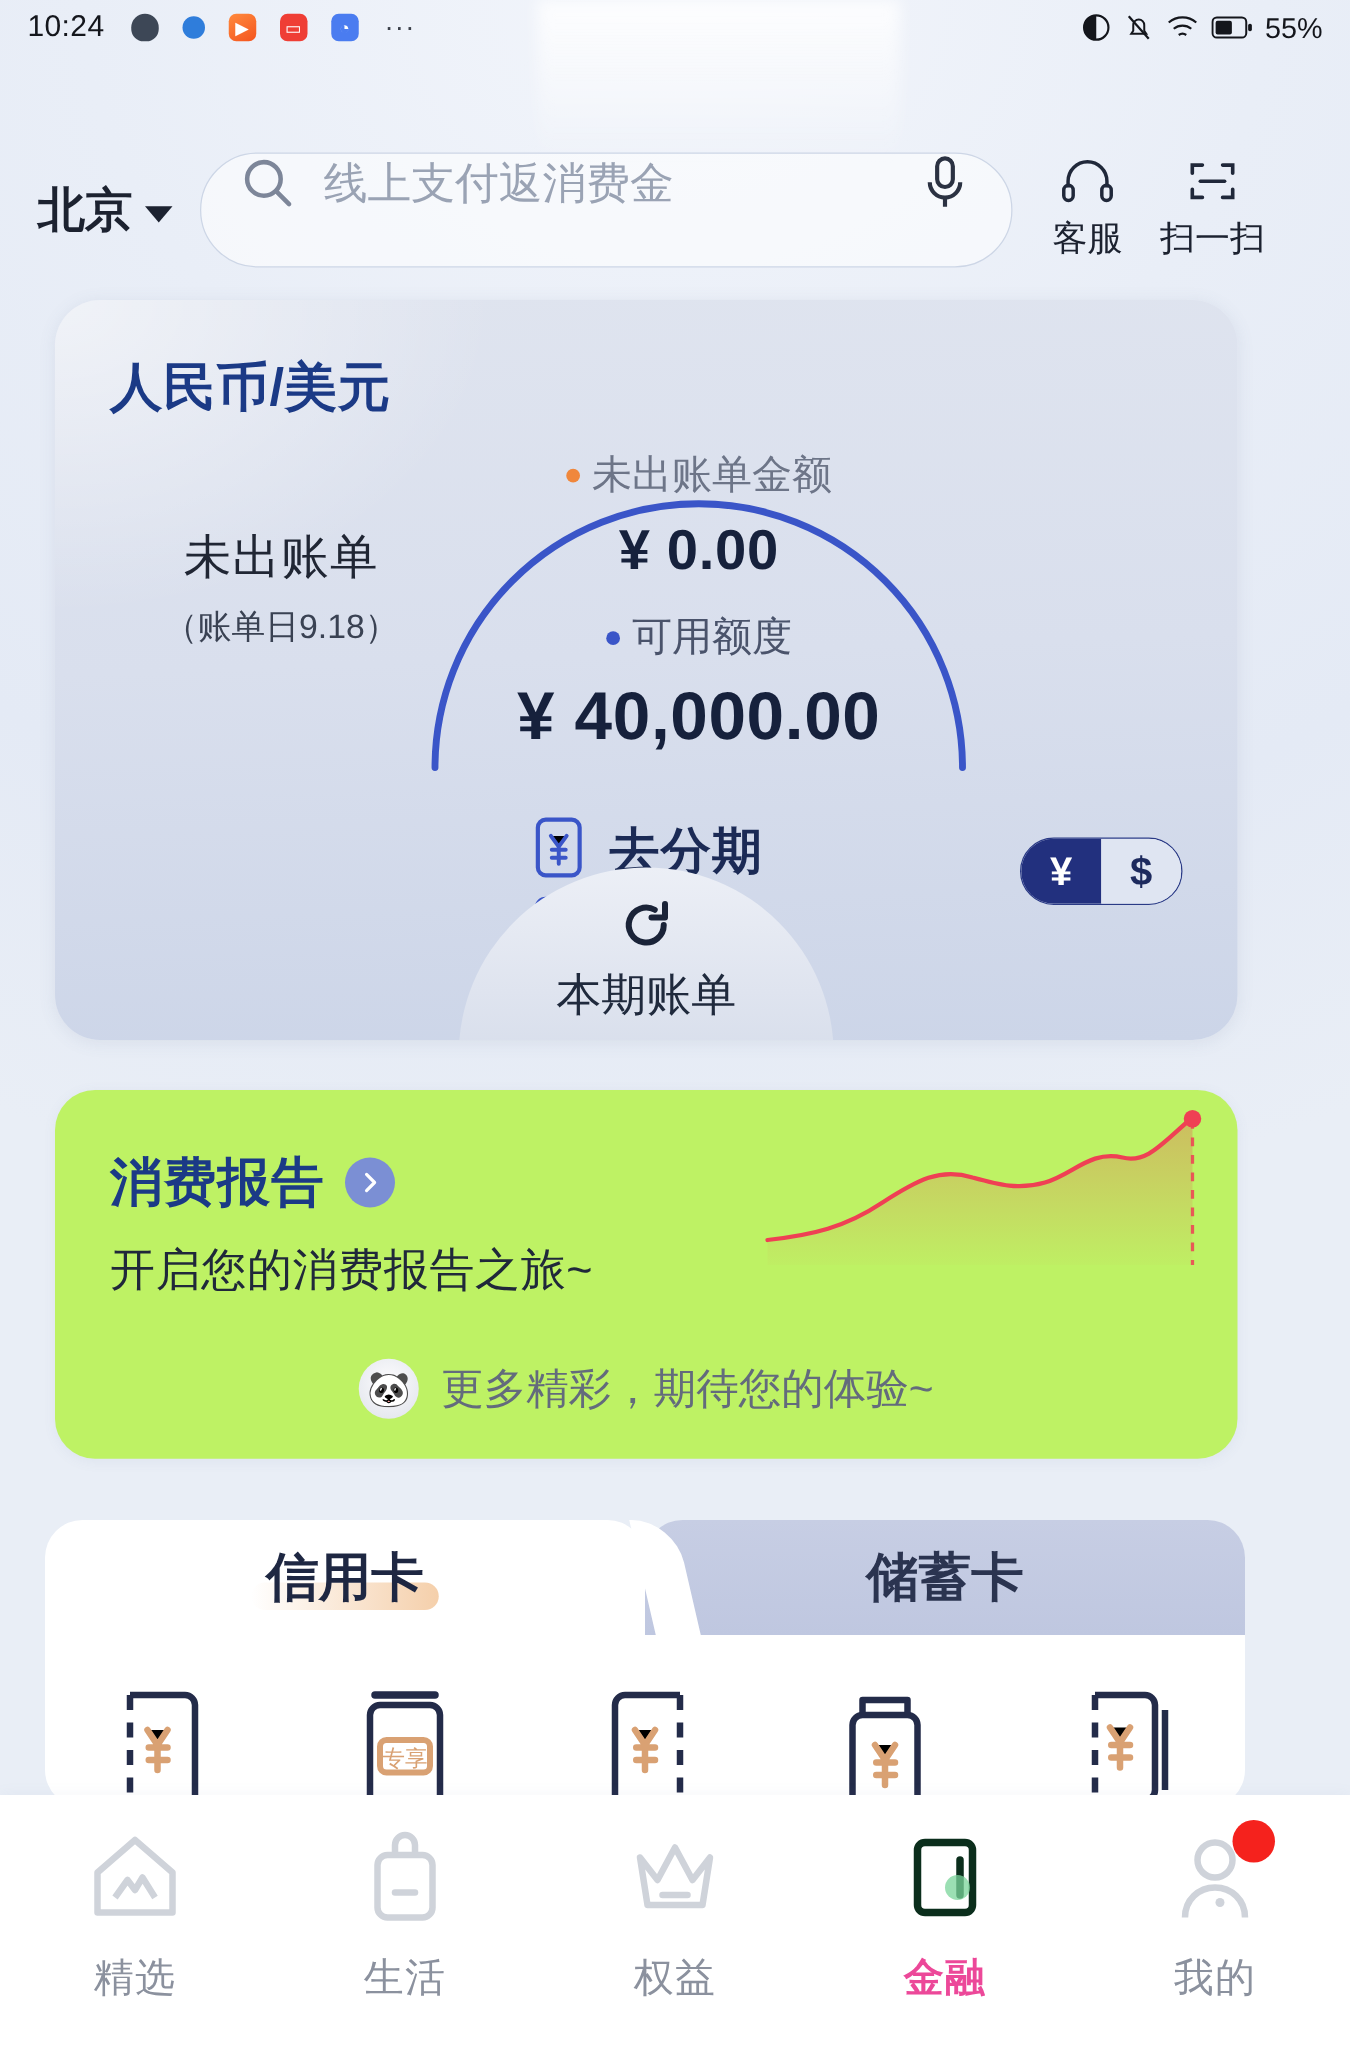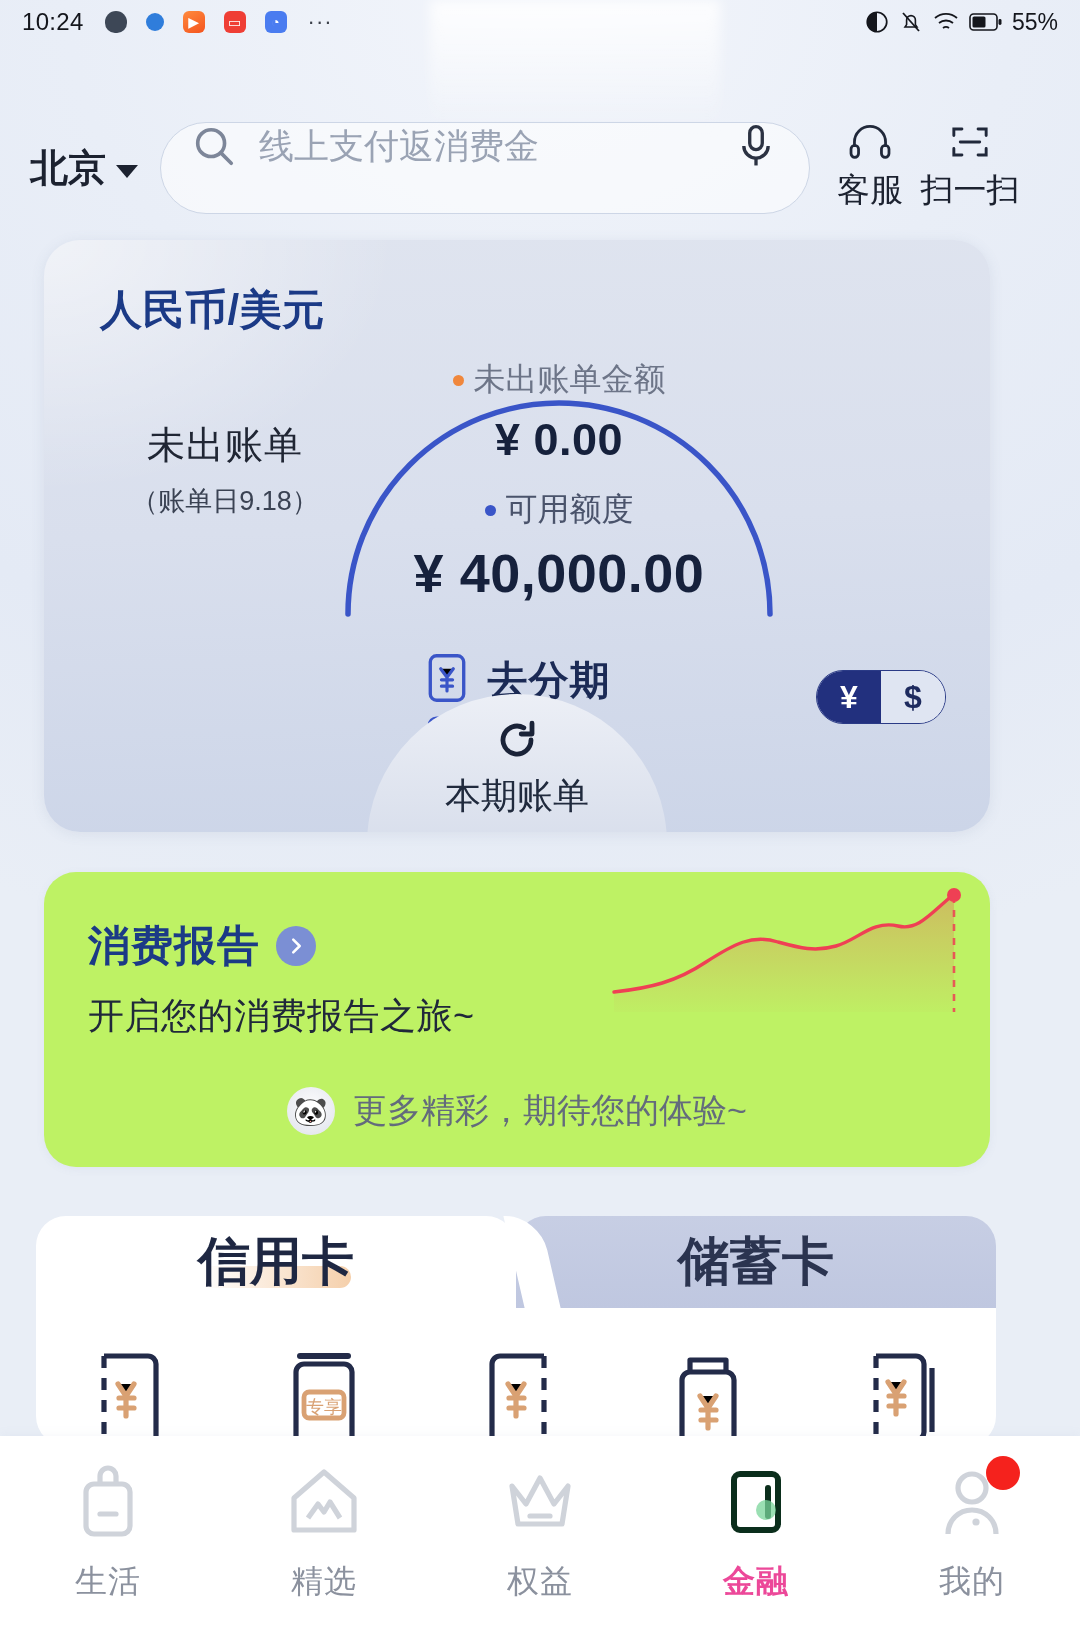"客服" .topaction .lbl { font-size: 33px -> 28px }
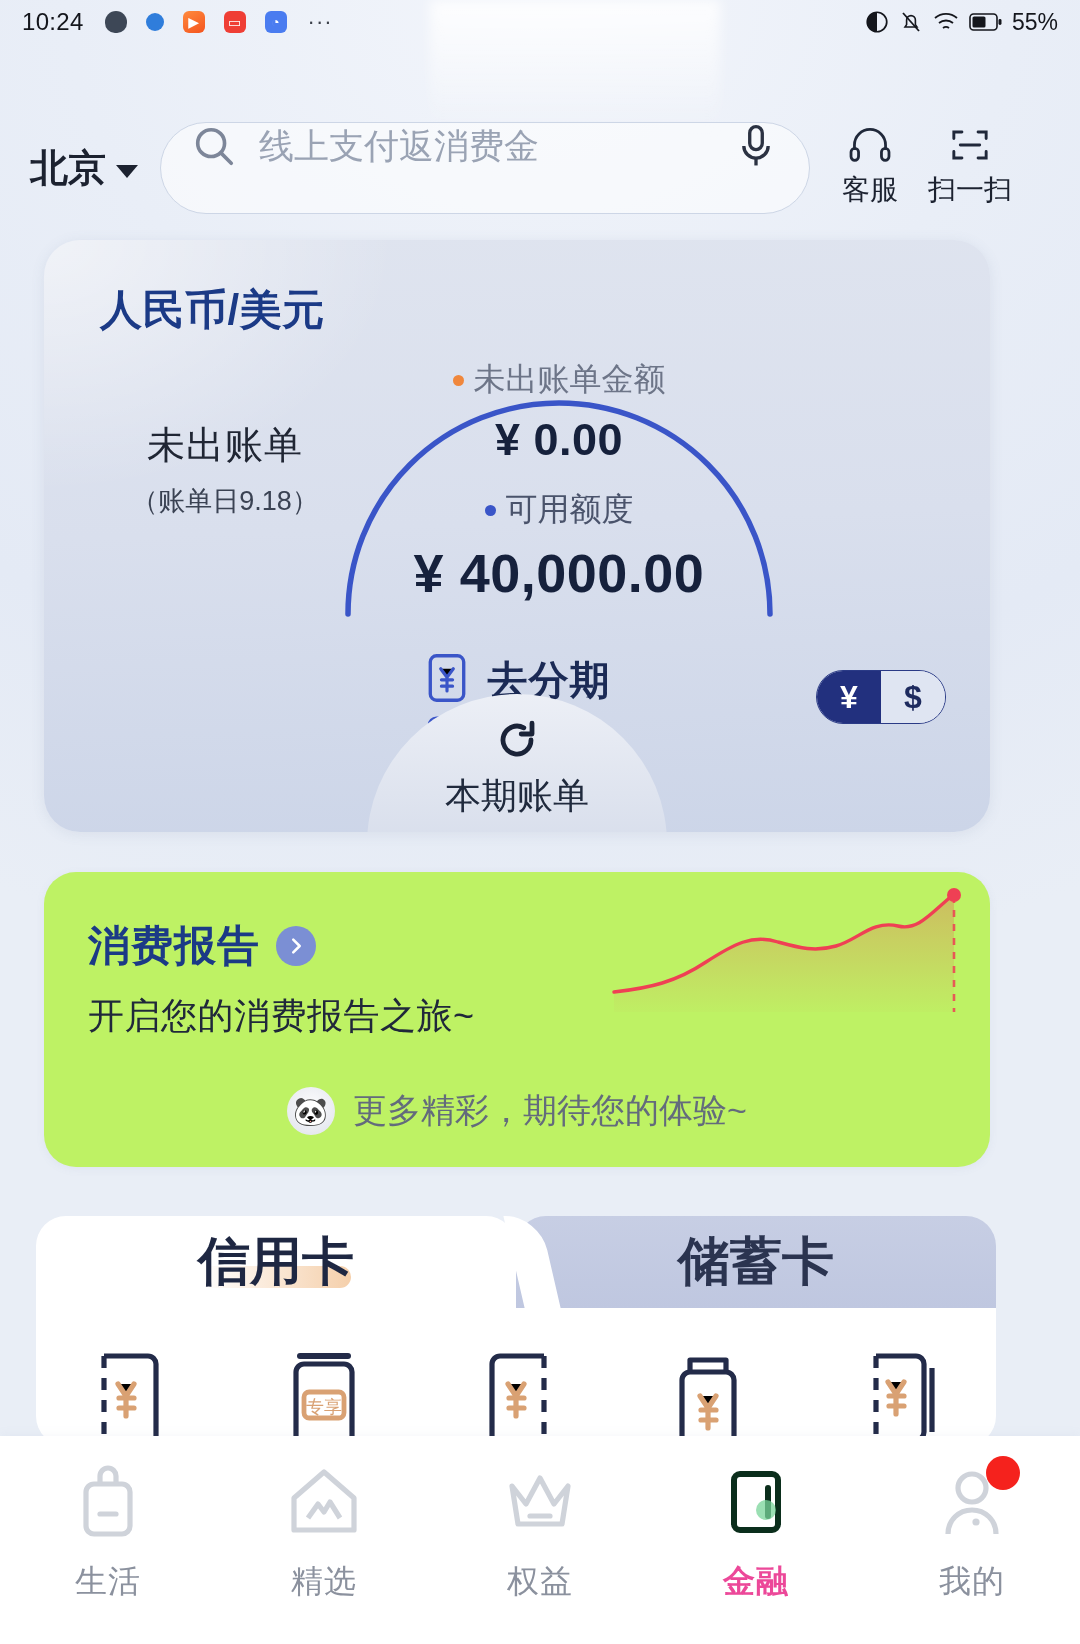"人民币/美元" .cp-title { margin-left: 12px -> none }
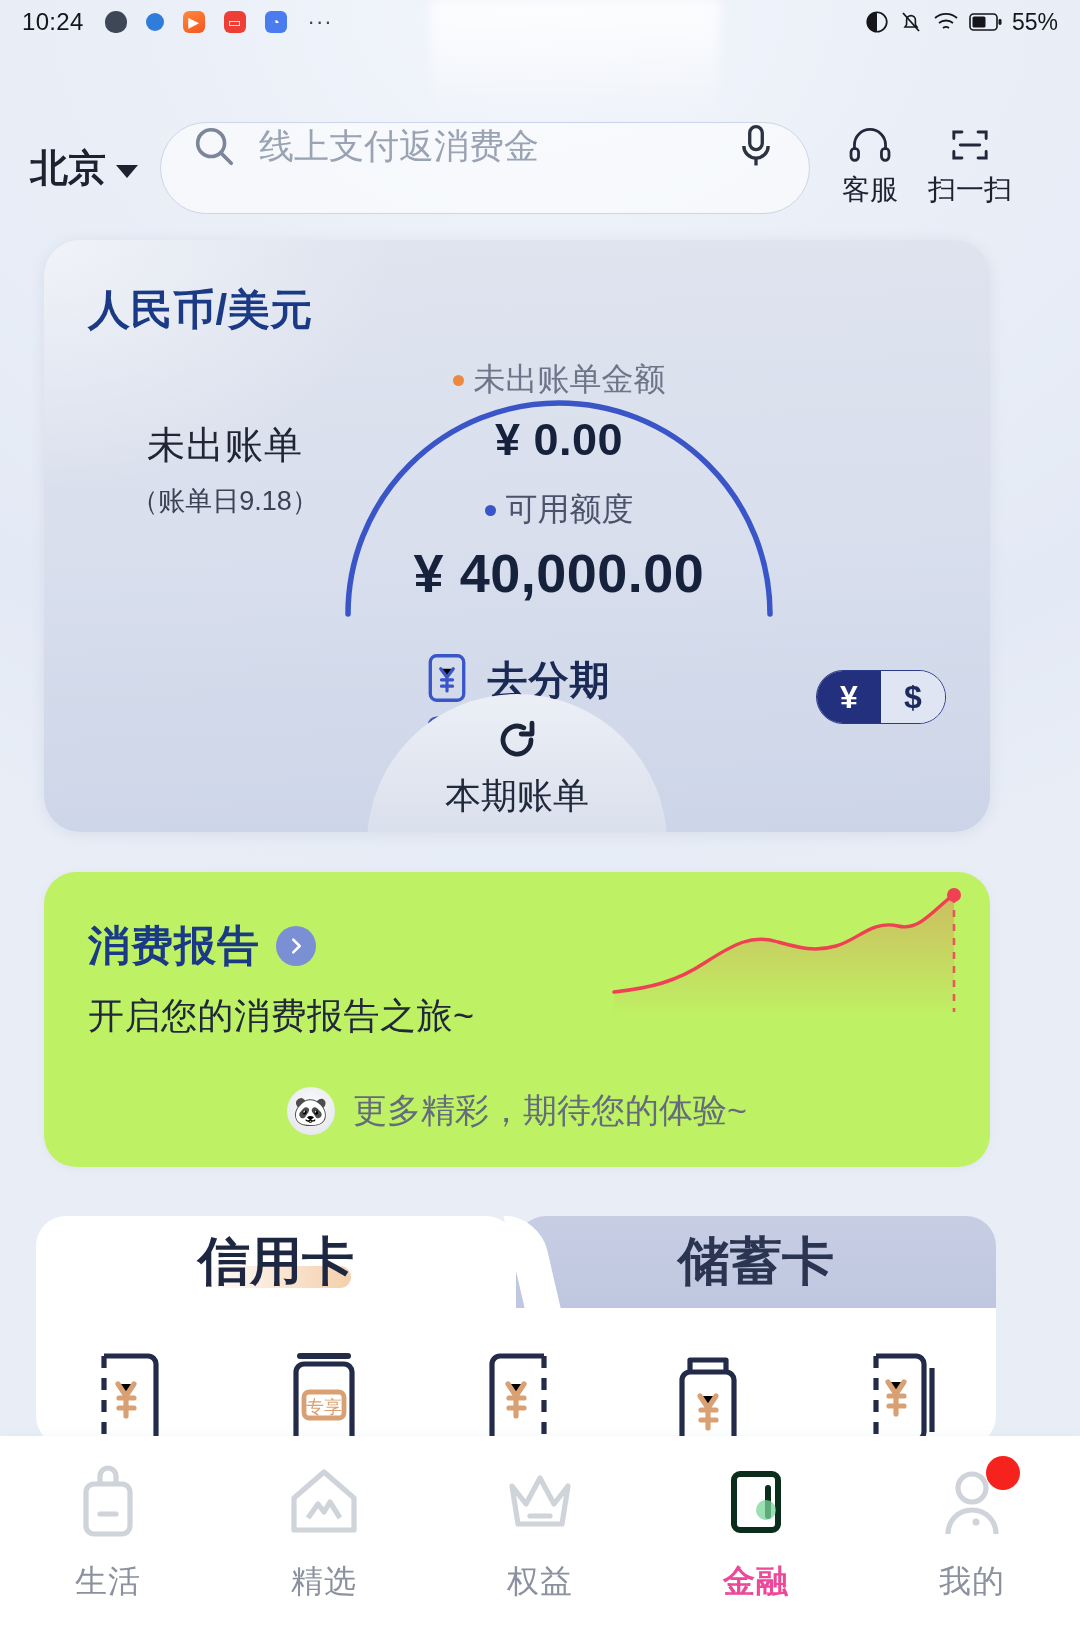"信用卡" .tab { font-size: 52px -> 42px }
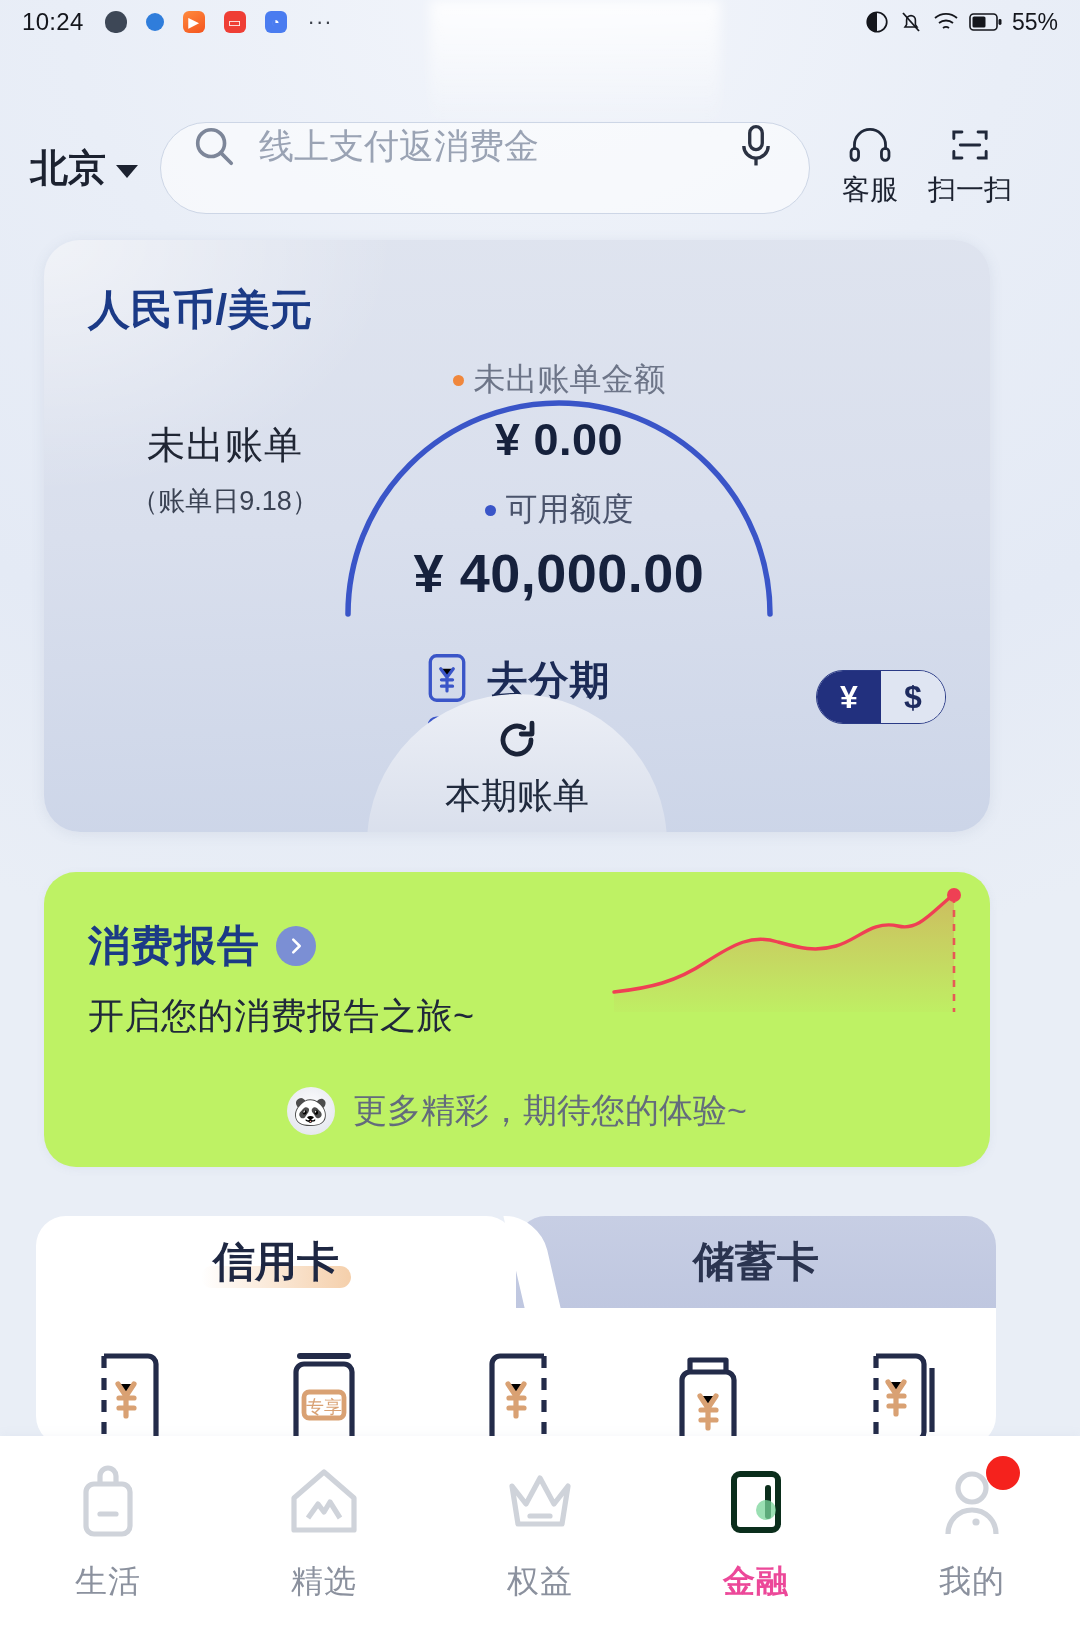"生活" div.nav { order: before "精选" -> after "精选" }
